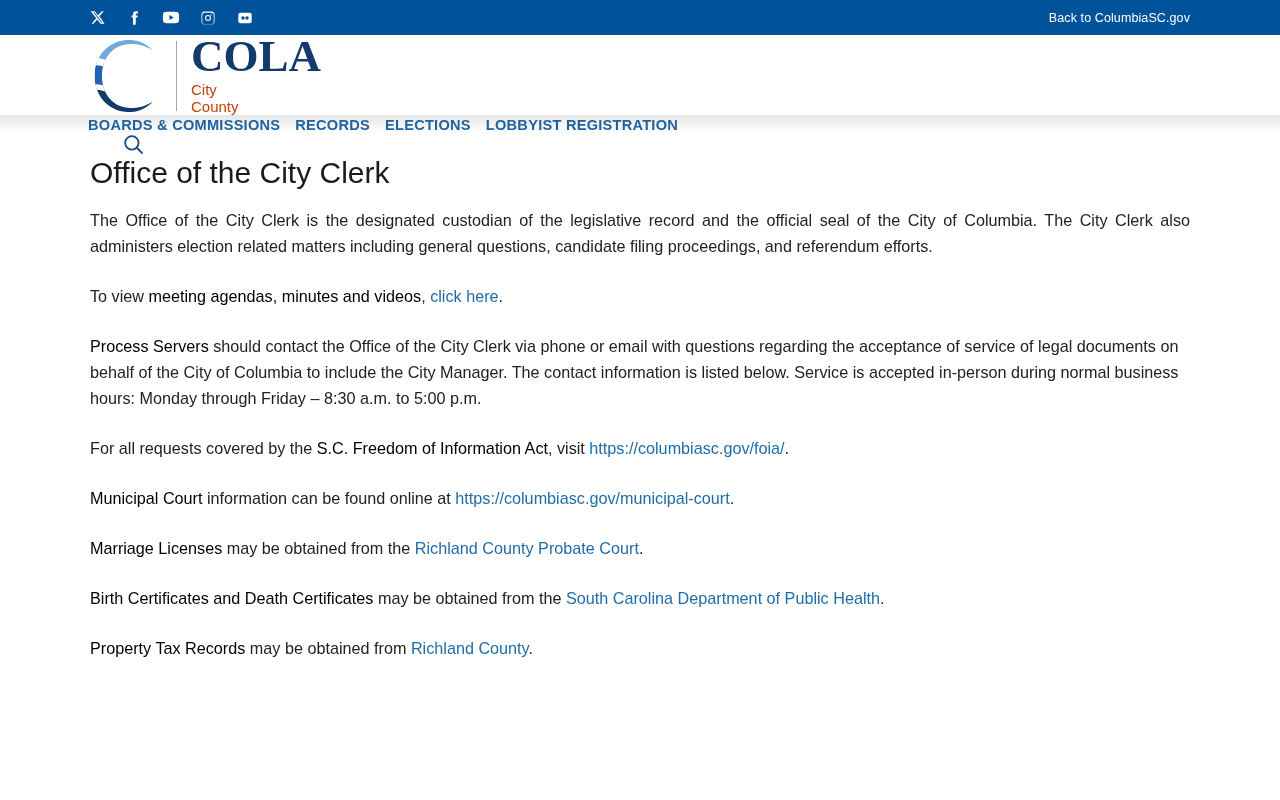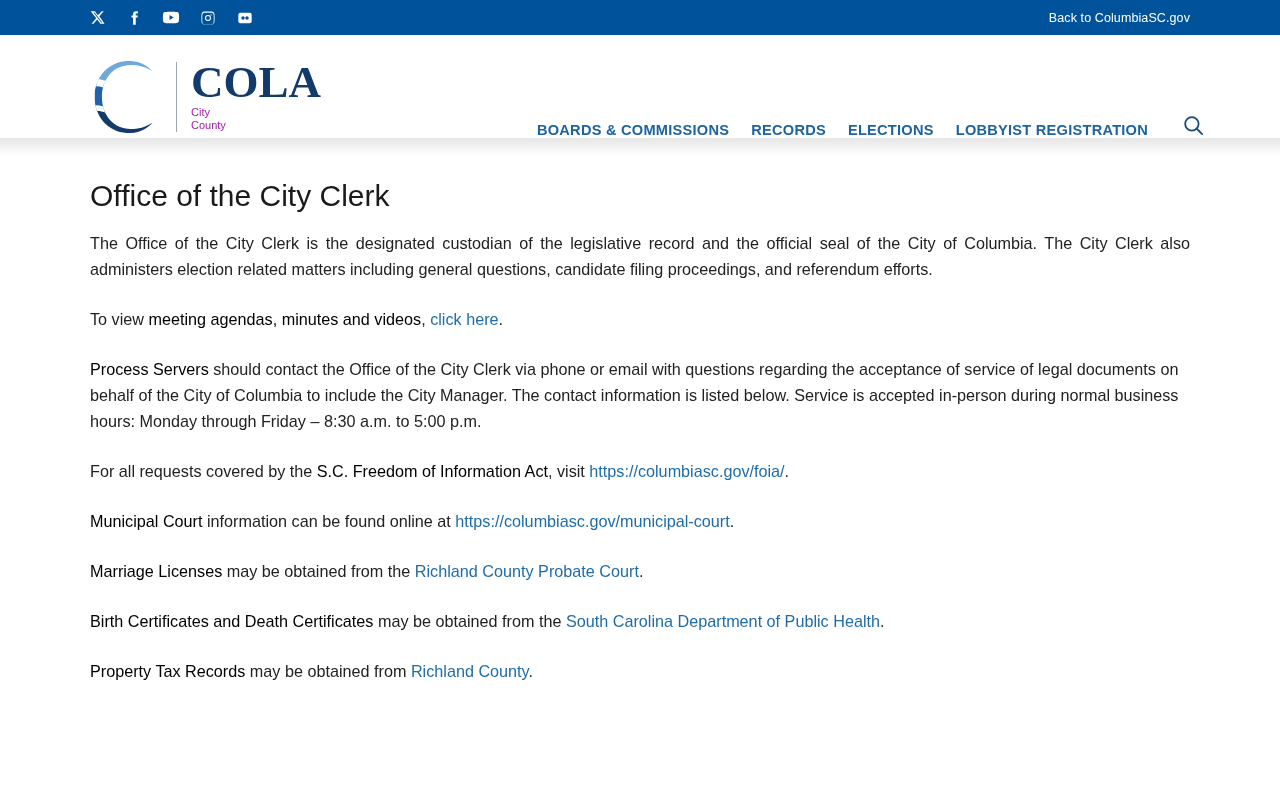"COLA" .header { align-items: flex-end -> flex-start; flex-direction: none -> column; height: 103px -> 80px }
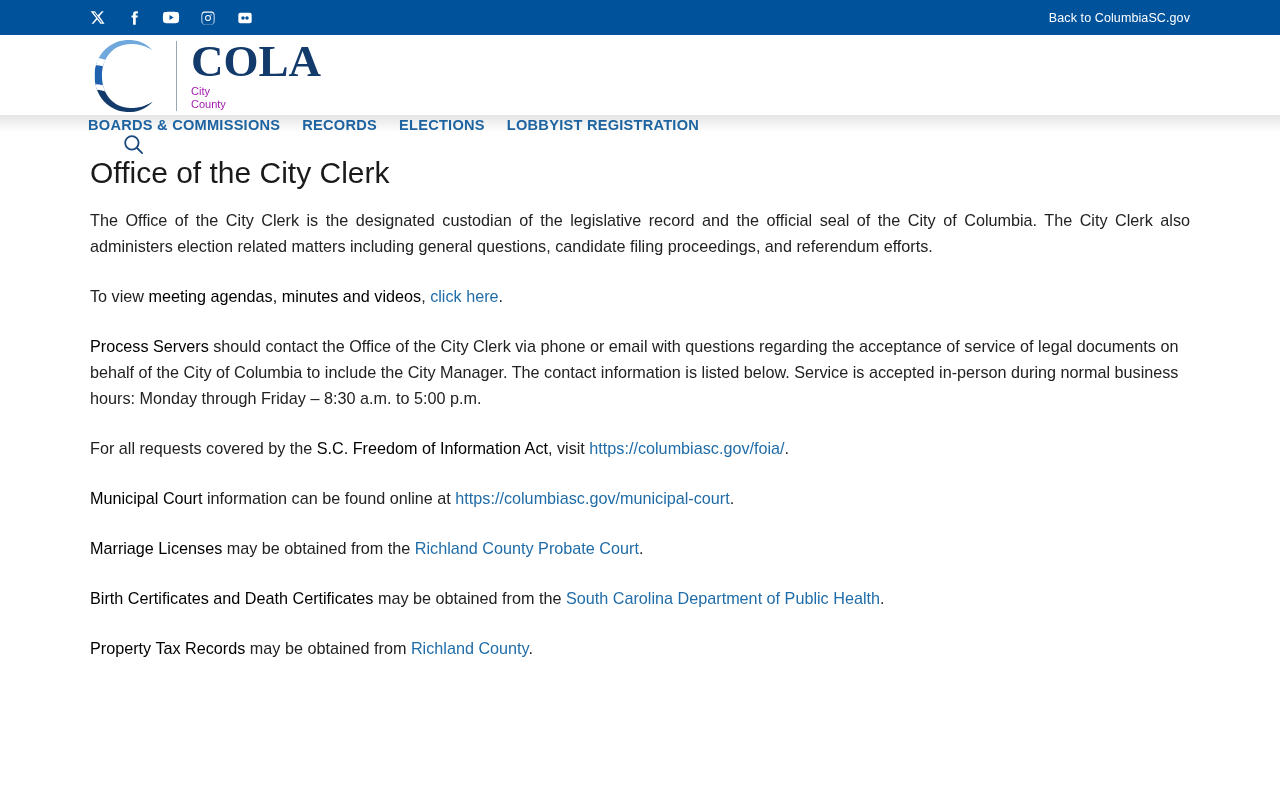"City" .brand-sub { color: #a21caf -> #c2410c; font-size: 11px -> 15px }
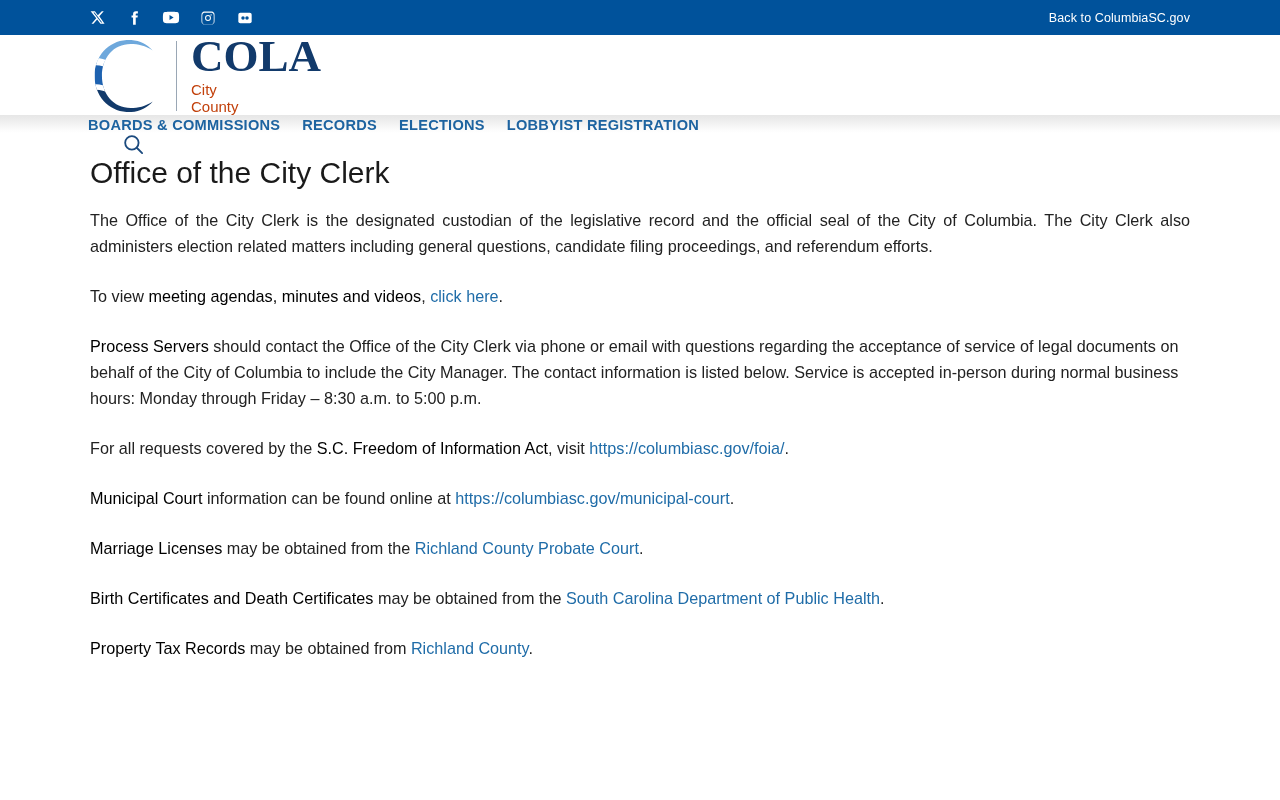"BOARDS & COMMISSIONS" .mainnav { gap: 22px -> 15px }
